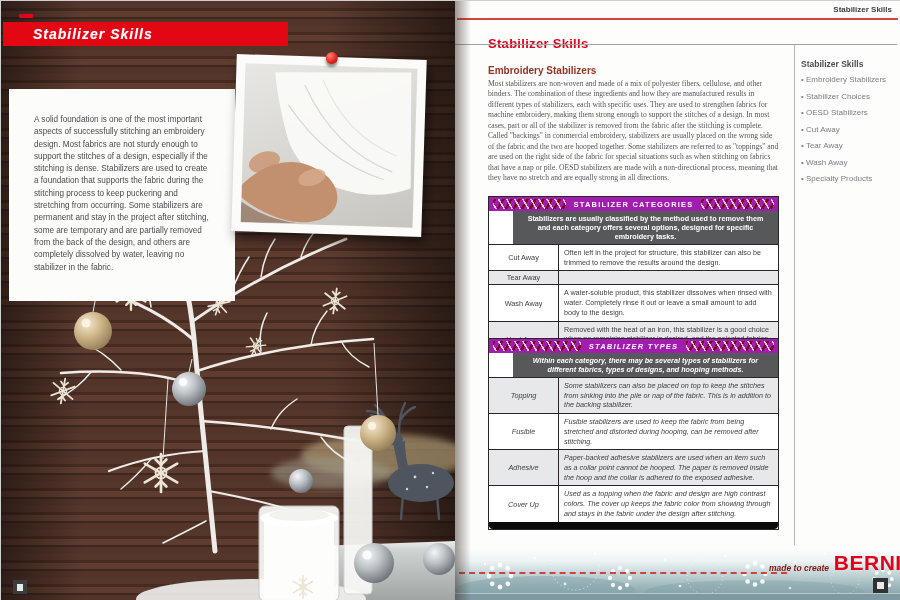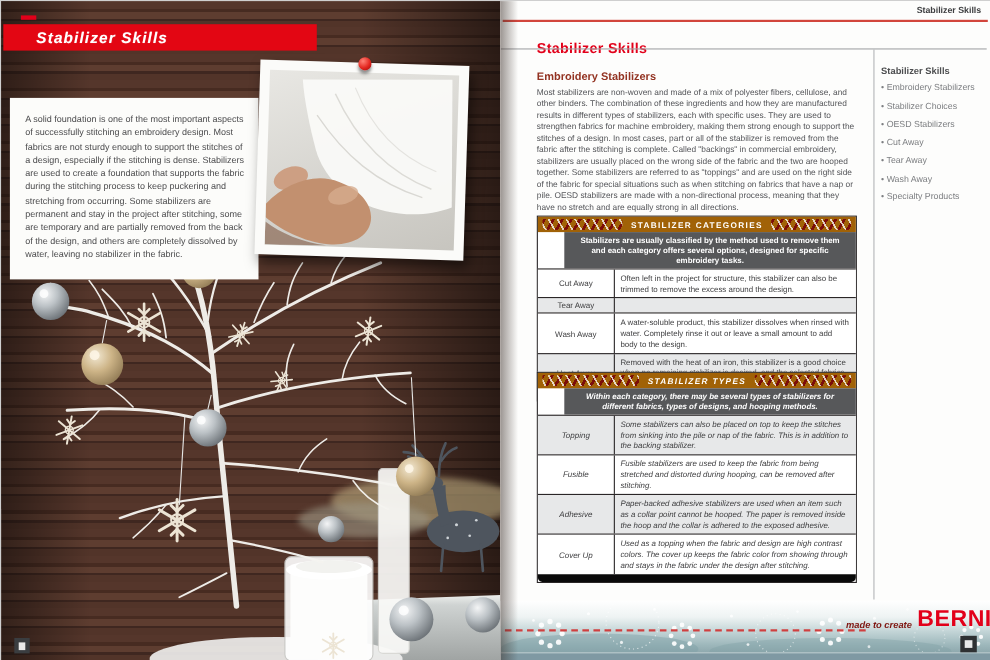"Most stabilizers are non-woven and" #section-body { font-family: none -> Liberation Serif, serif }
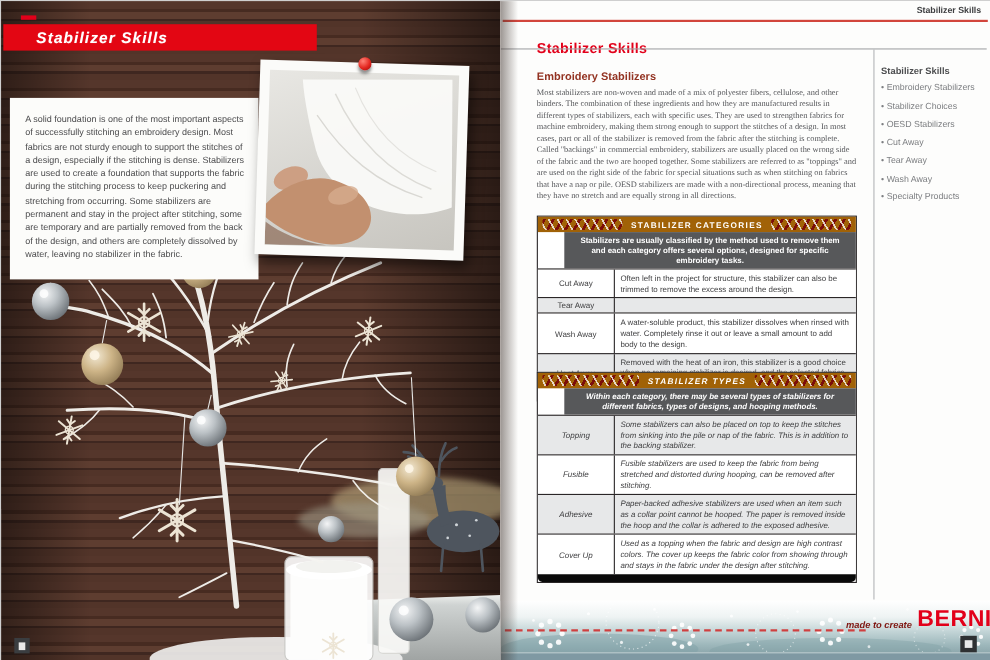"A solid foundation is one" #intro-box p { margin: 0 -> 11px }
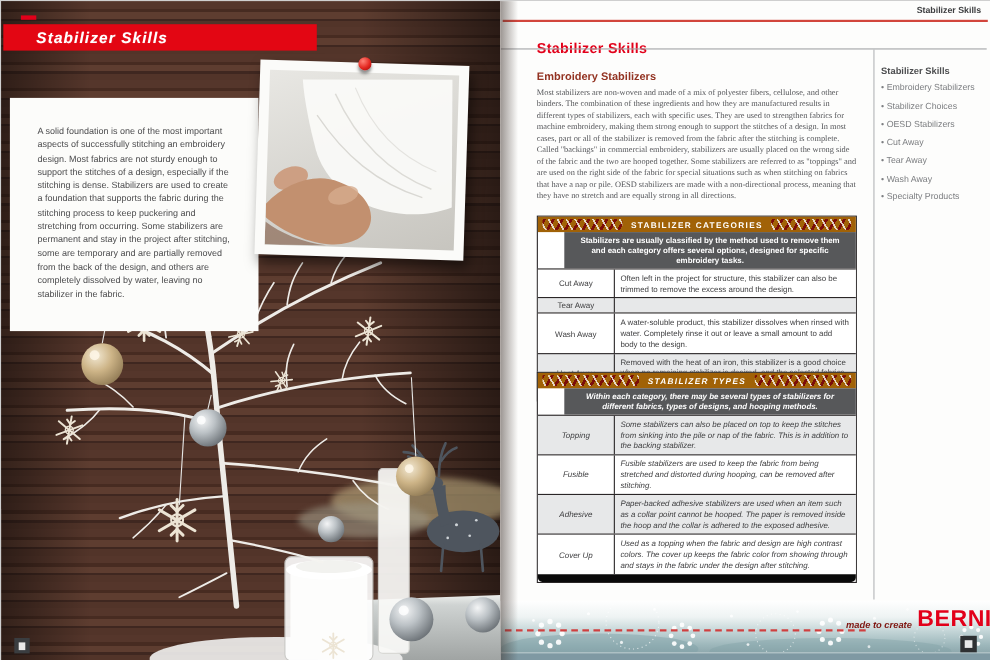"STABILIZER CATEGORIES" .ztable-head { background: #a16207 -> #a21caf }
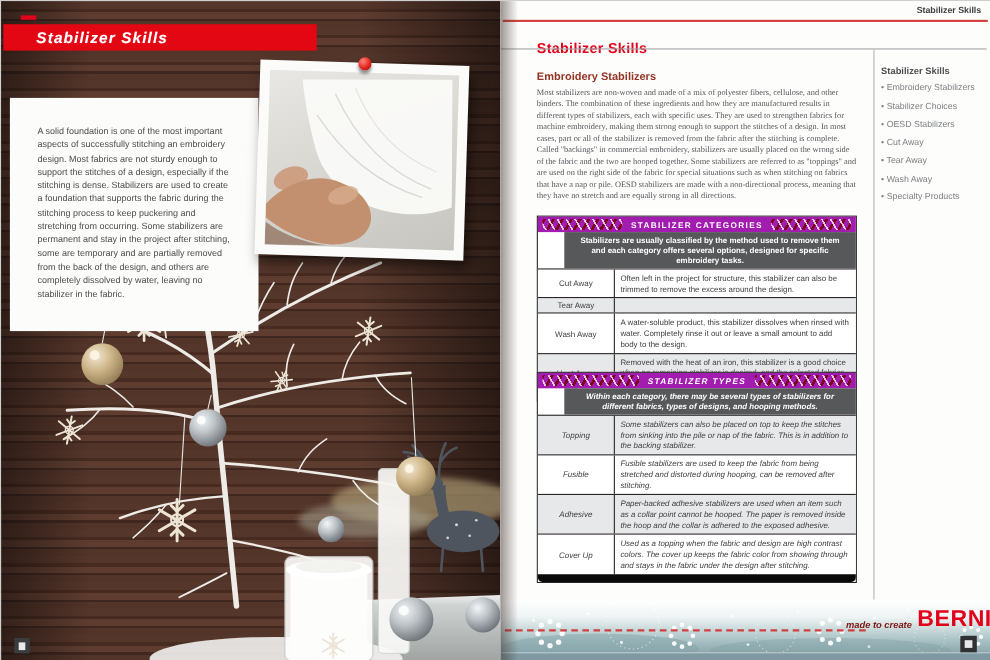"Often left in the project" div.tdesc { text: excess -> results }
